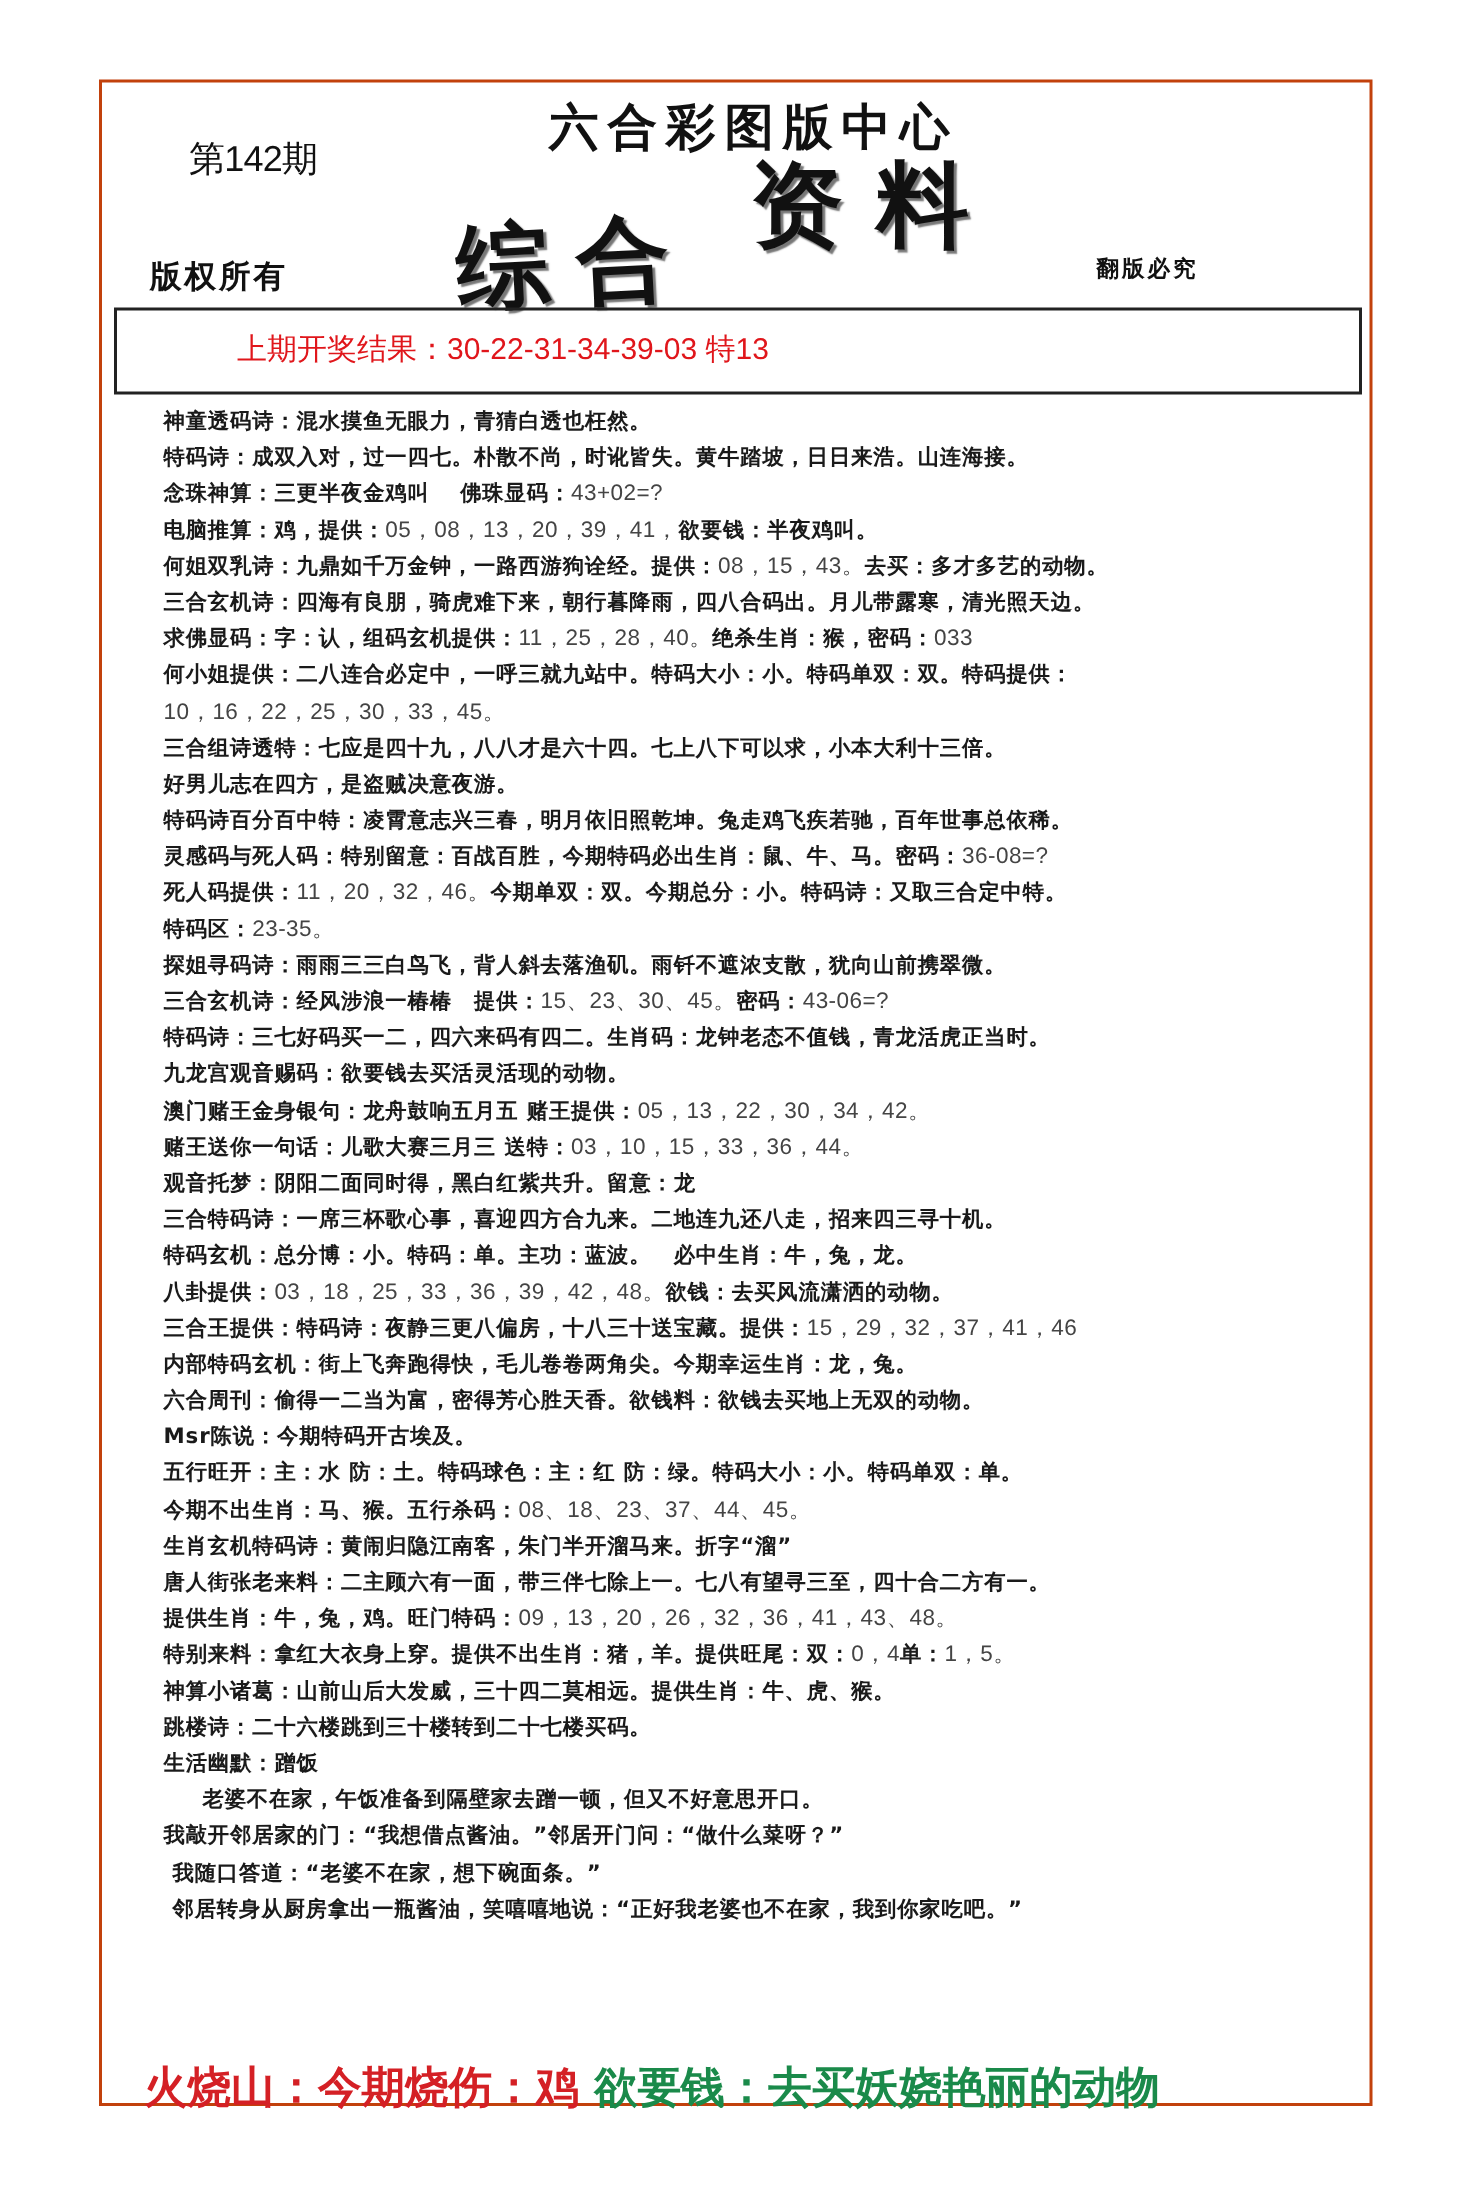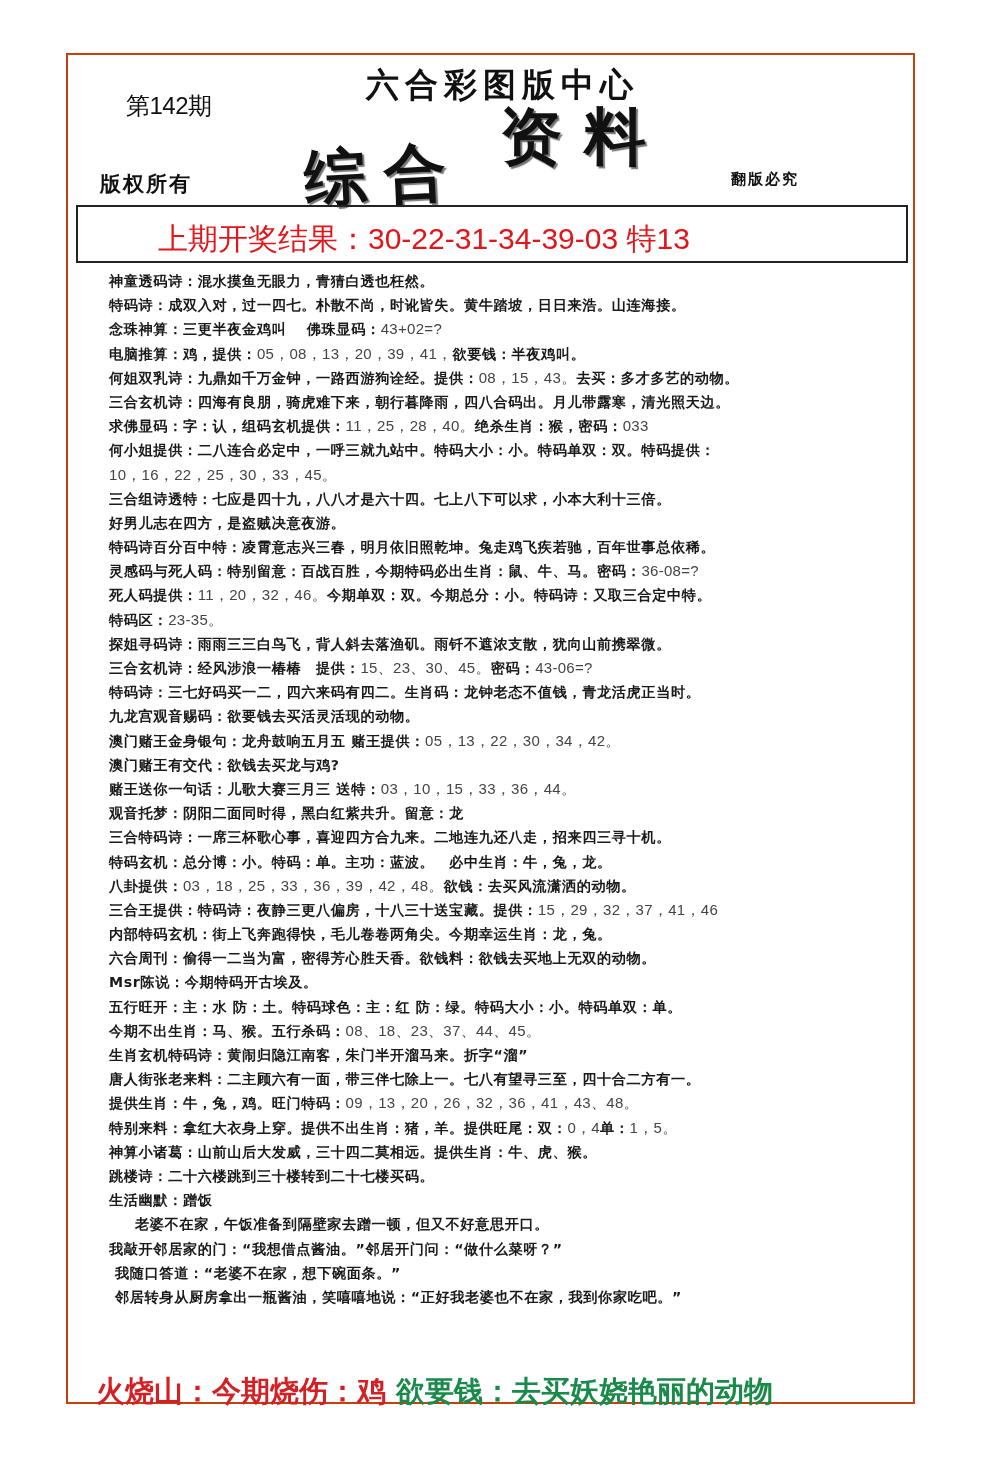"上期开奖结果：30-22-31-34-39-03 特13" .result-text { font-size: 30px -> 20px }
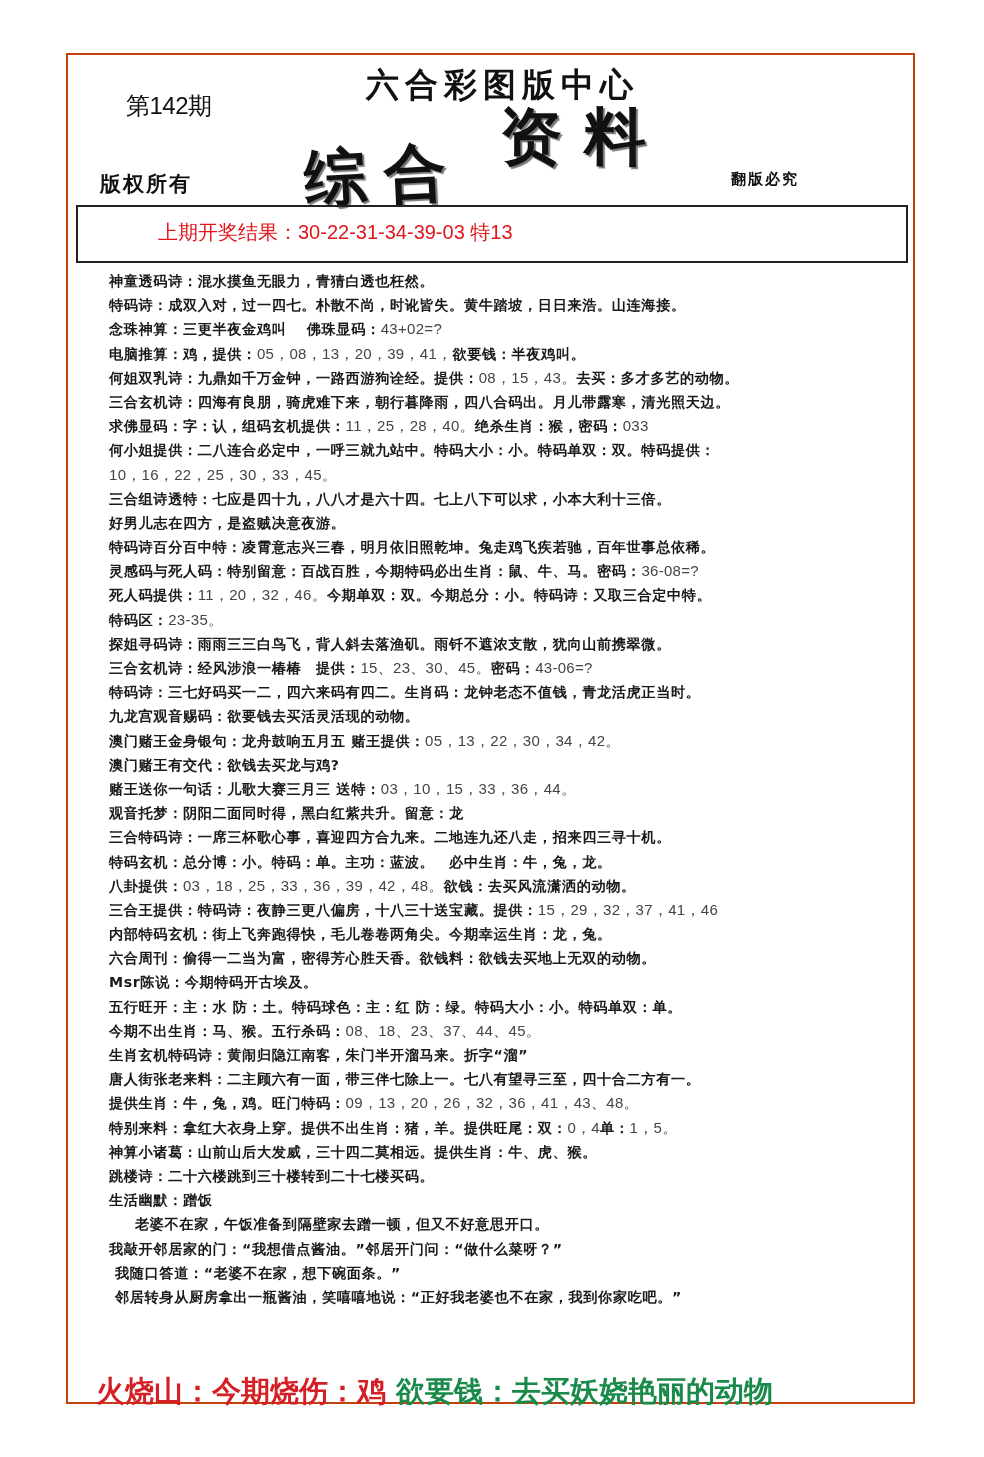"澳门赌王有交代：欲钱去买龙与鸡?" div.line { html: <div><span>澳门赌王有交代：</span><span>欲钱去买龙与鸡?</span></div> -> none }
